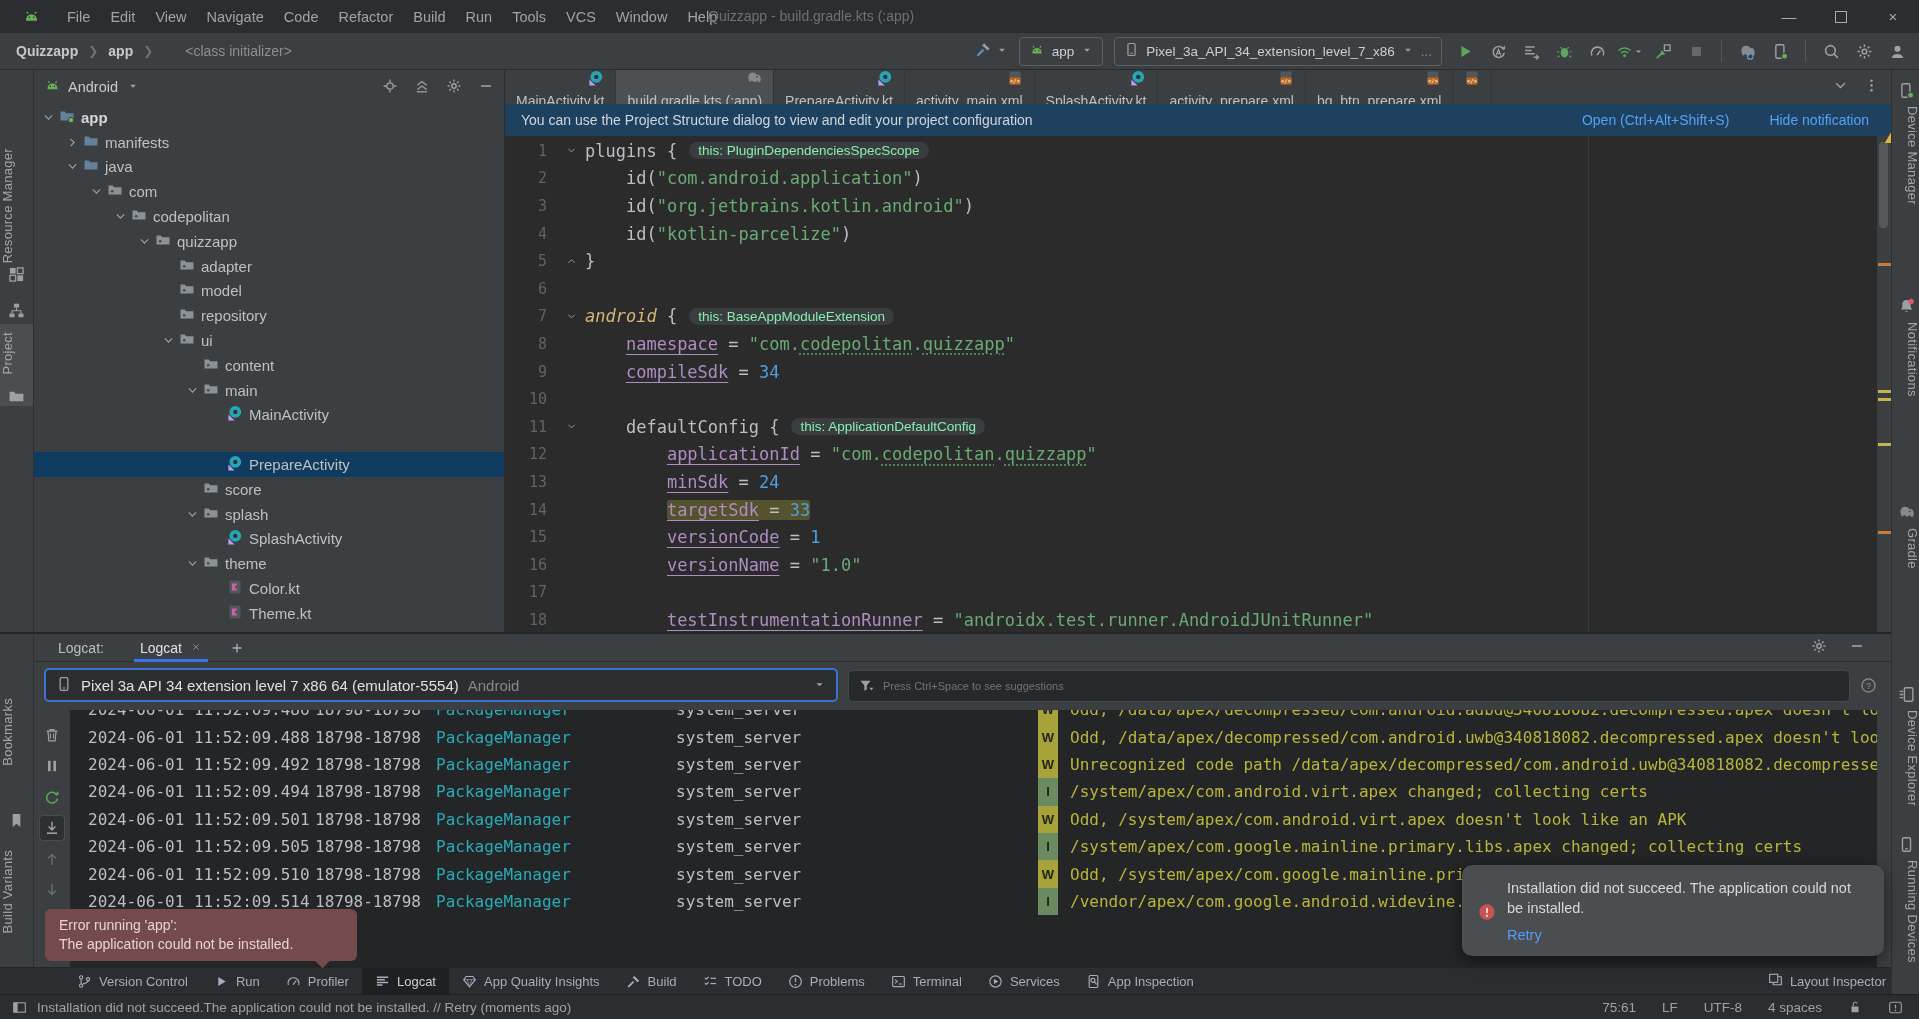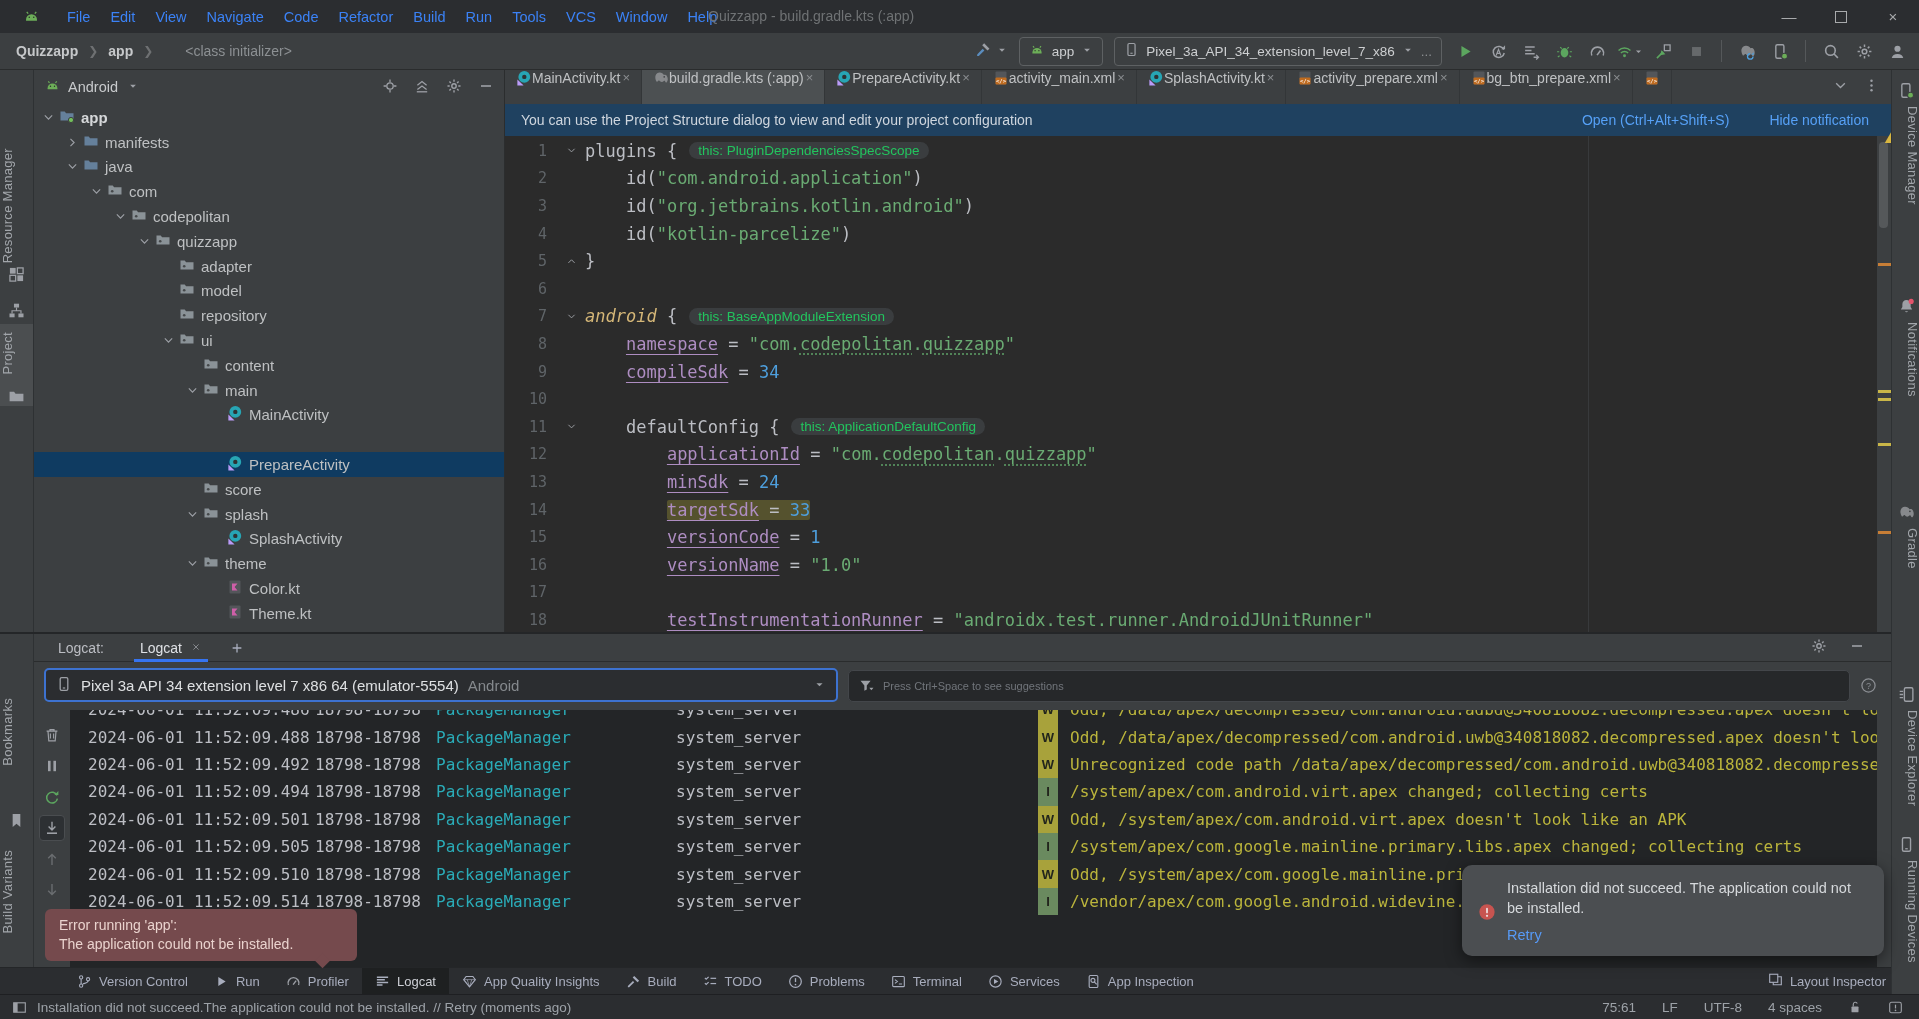"File" .menu-item { color: #3b82f6 -> #a3a3a3 }
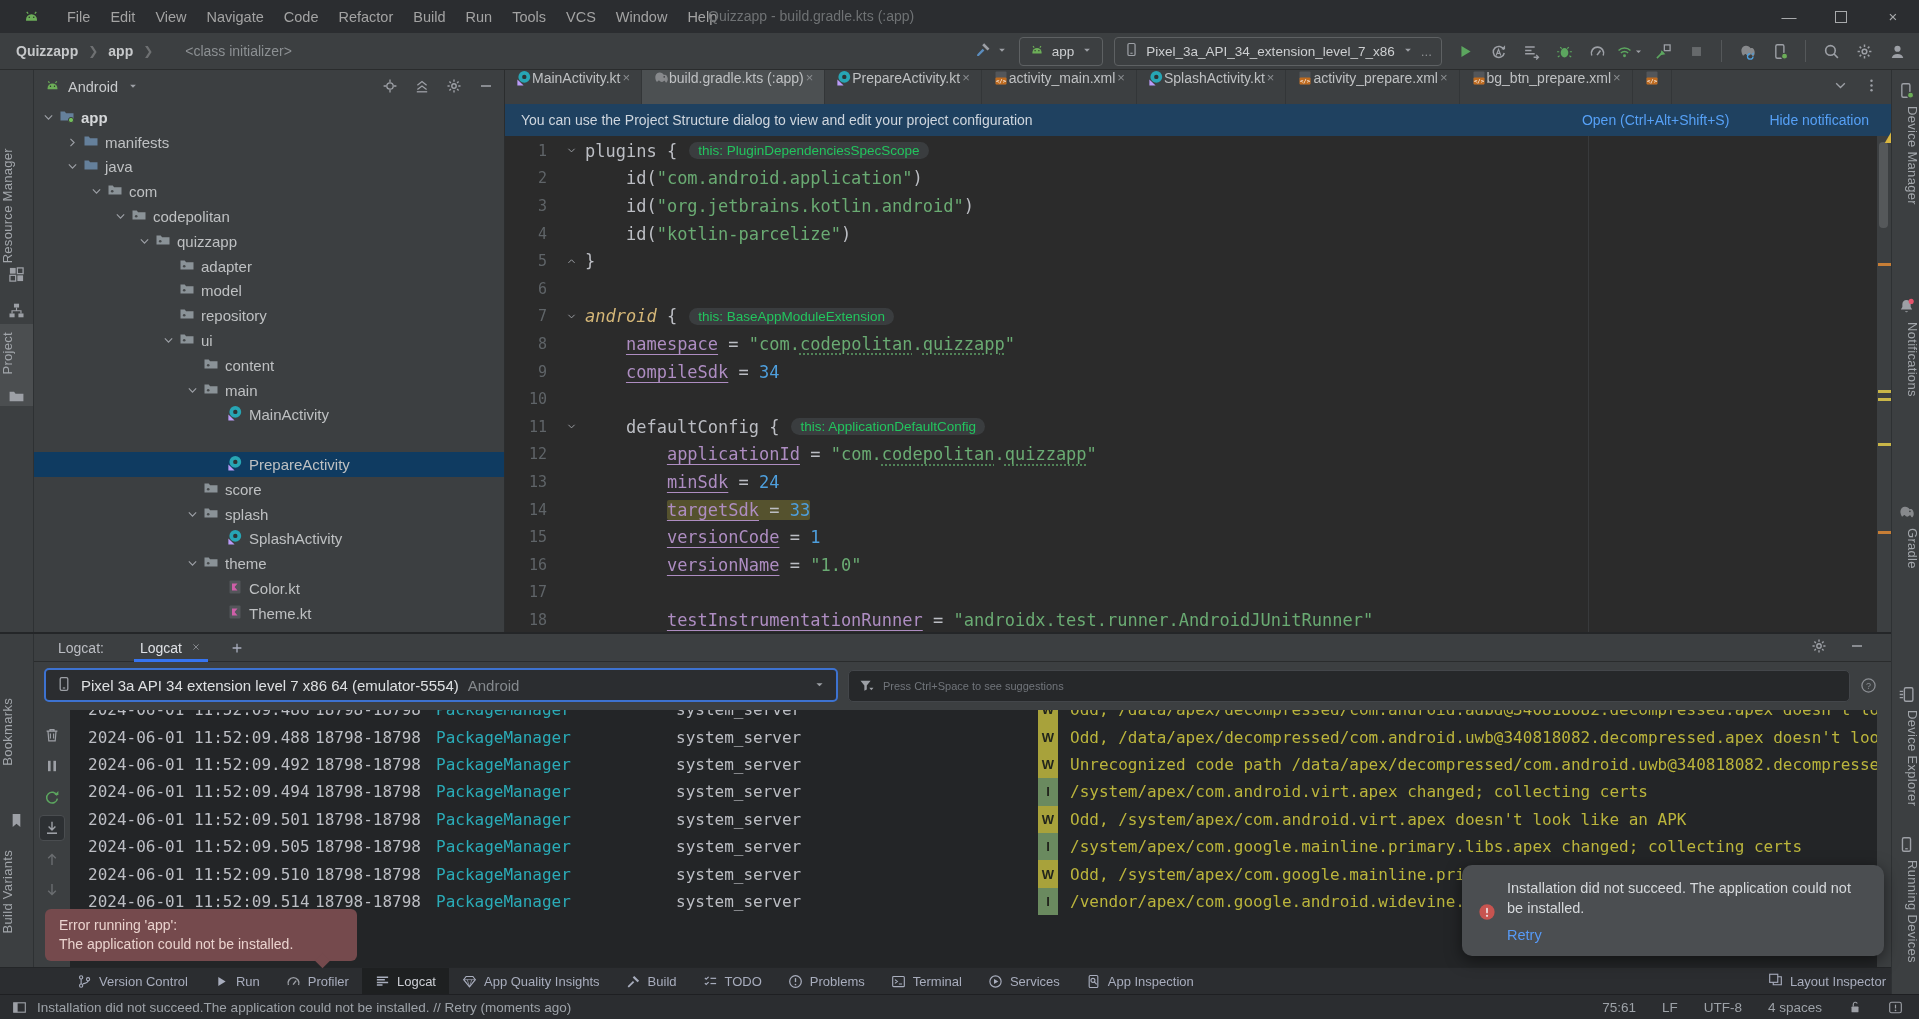"MainActivity.kt" .etab { align-items: flex-start -> flex-end; flex-direction: none -> column; gap: none -> 7px }
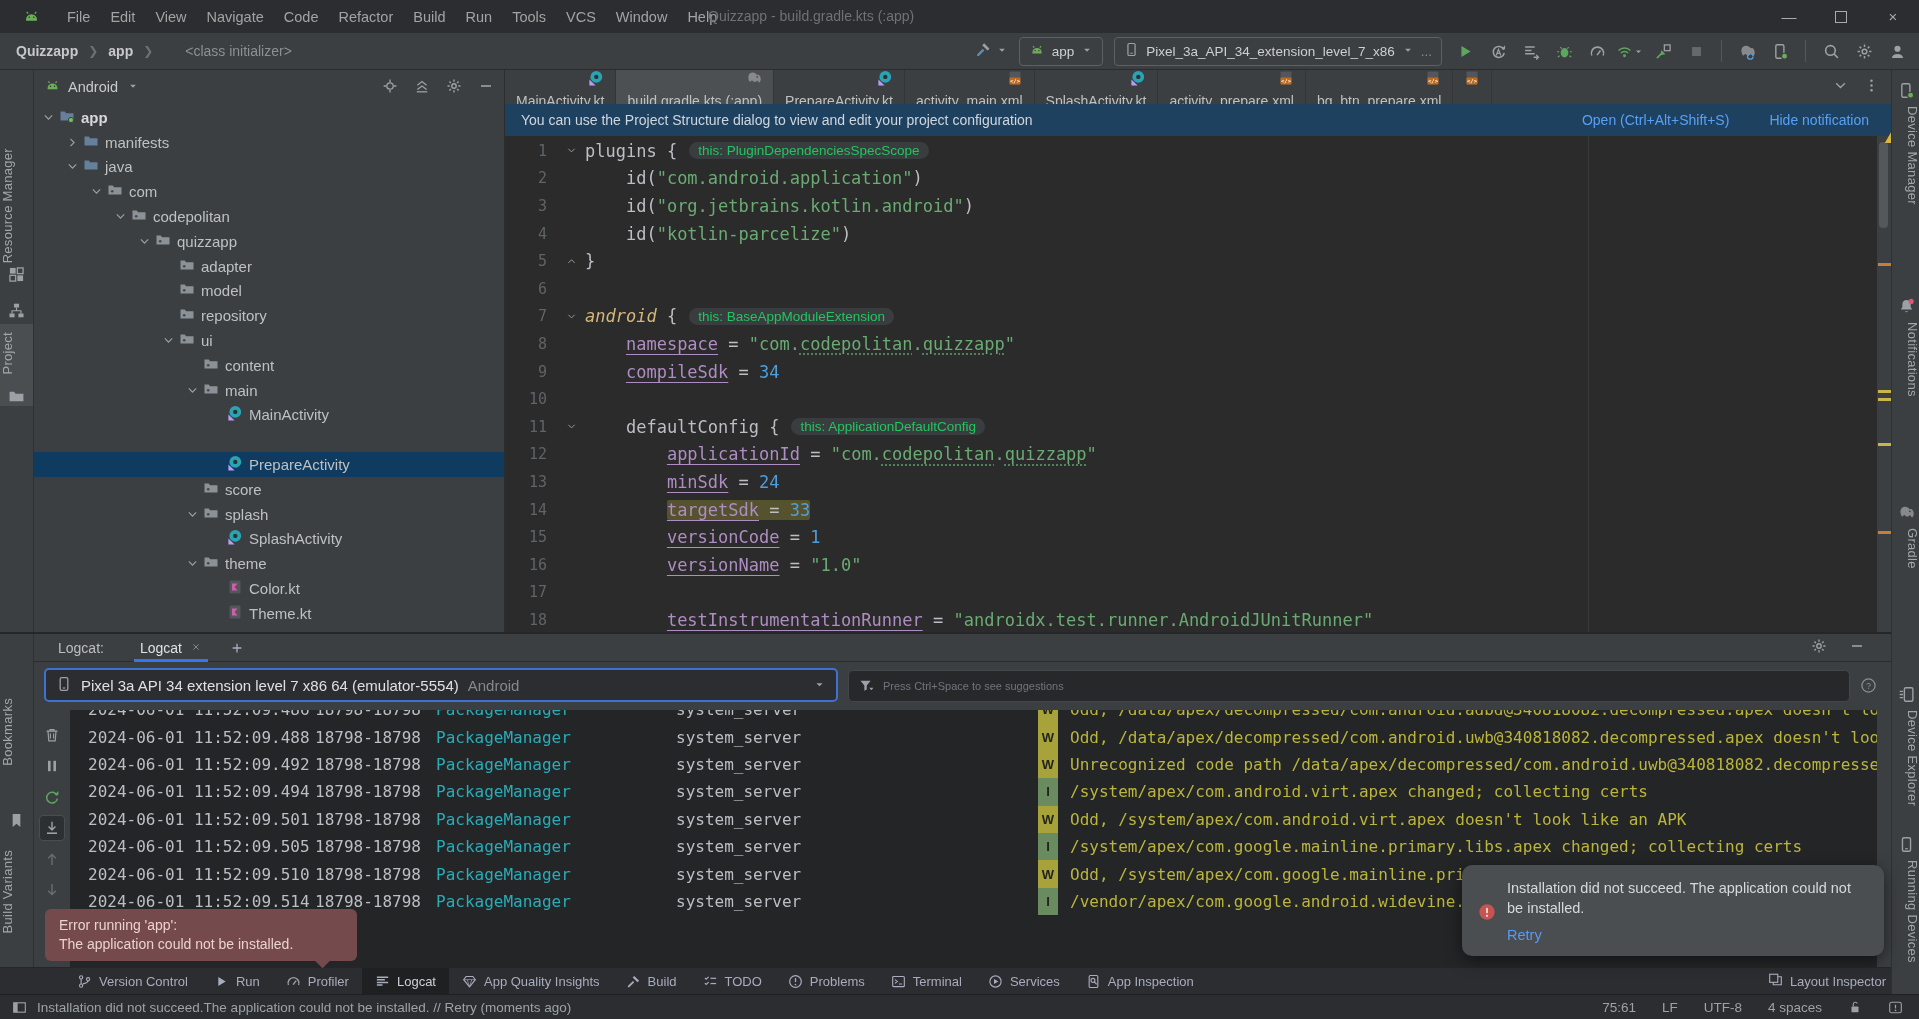"this: PluginDependenciesSpecScope" .hint { color: #22c55e -> #86efac }
